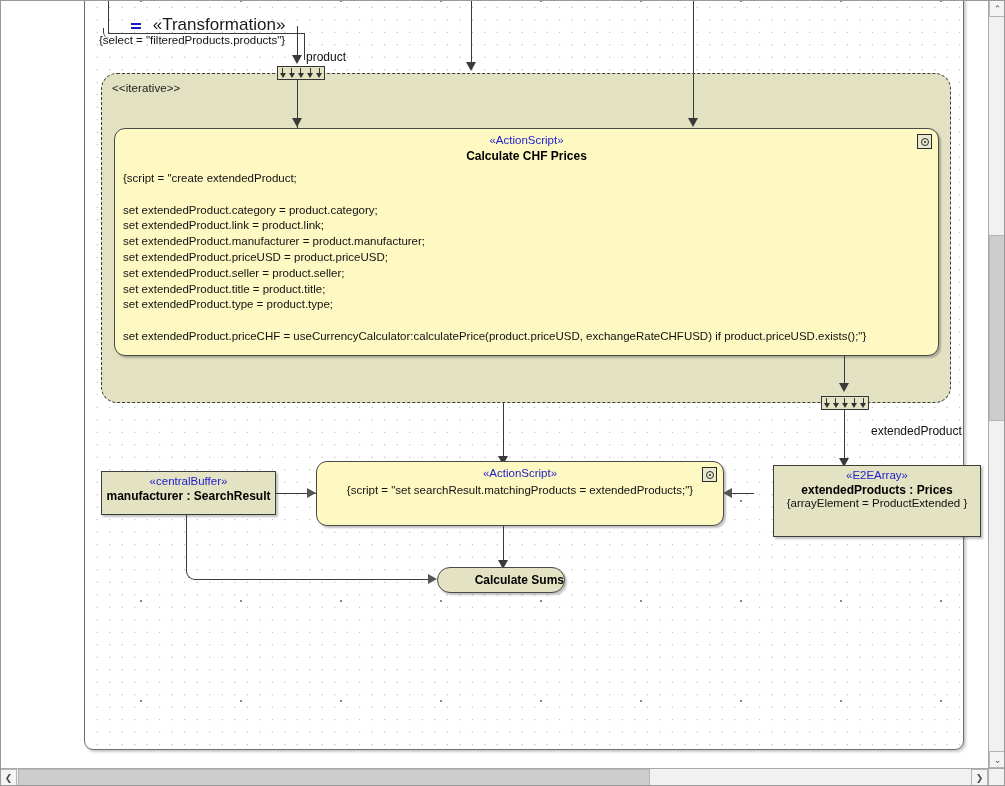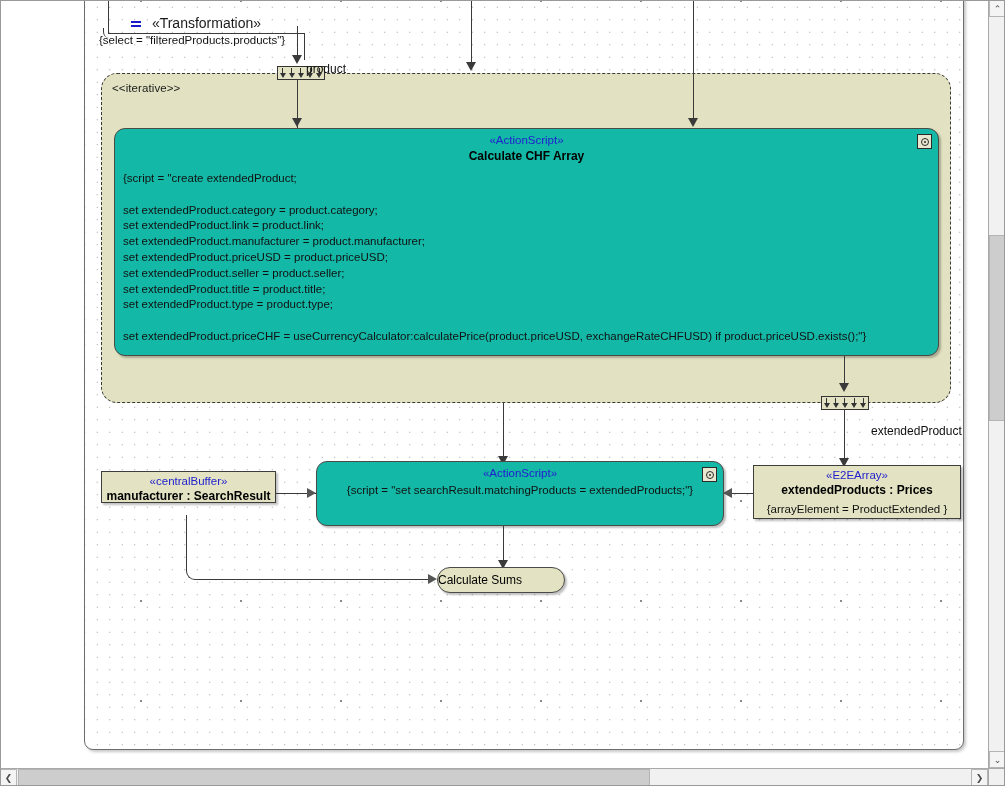"«Transformation»" .transform-hdr { font-size: 14px -> 17px }
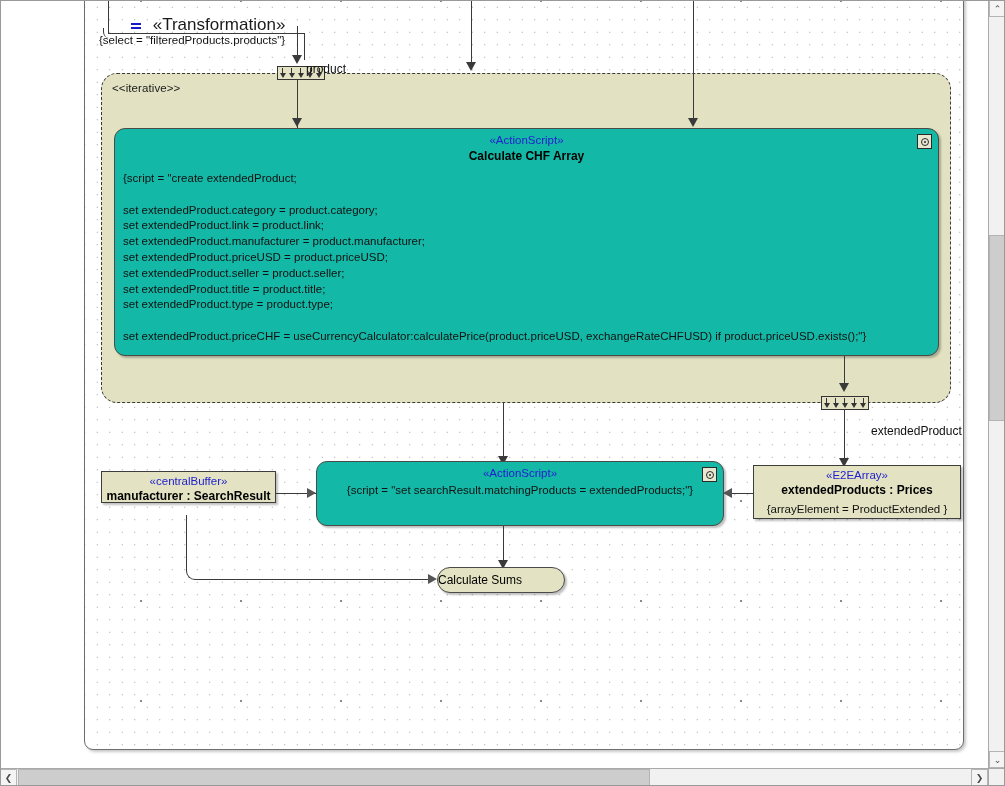"product" div.pinlabel { top: 62px -> 50px }
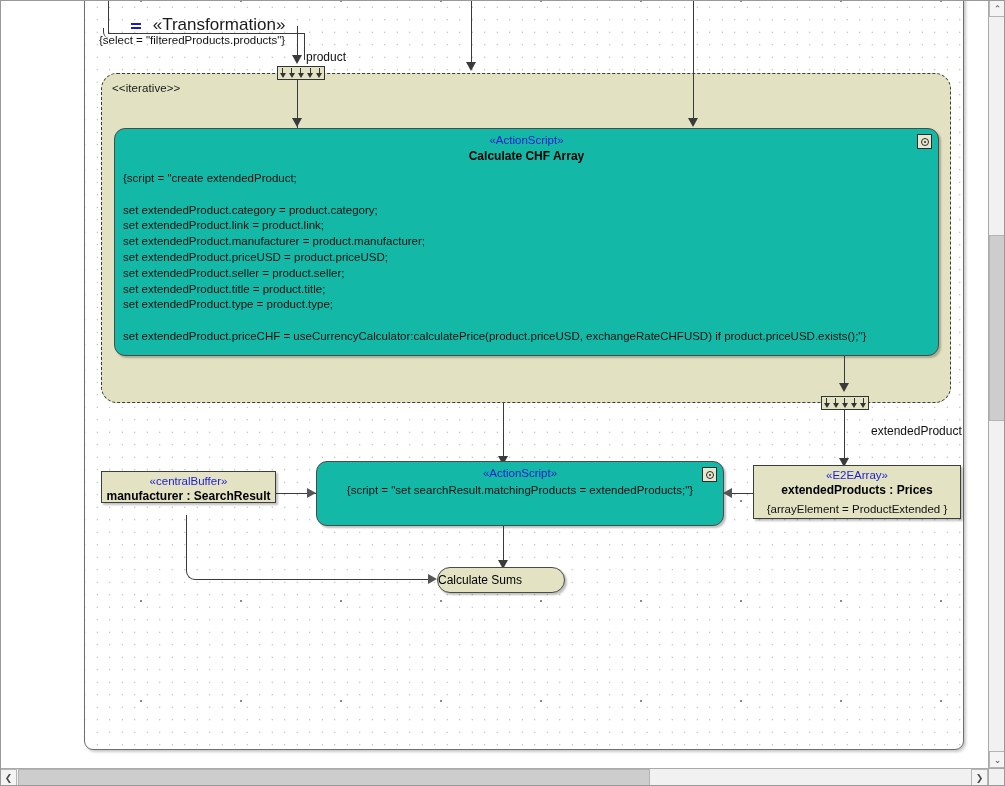"«ActionScript»" .act { background: #14b8a6 -> #fef9c3 }
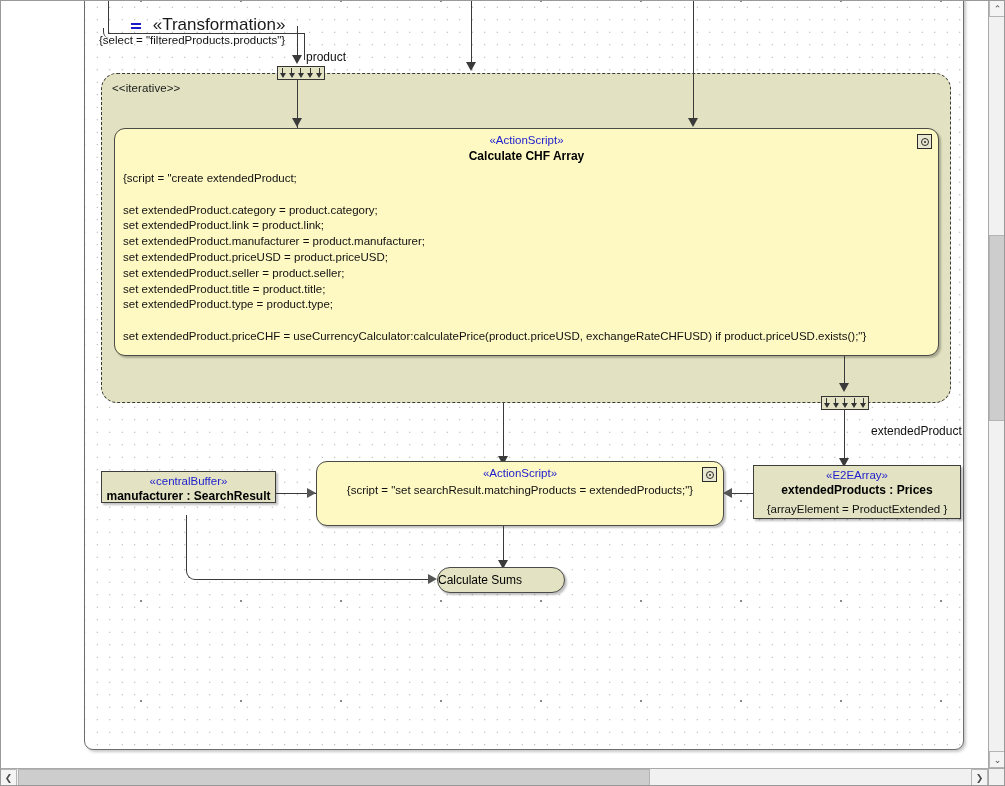"Calculate CHF Array" div.nodename { text: Array -> Prices }
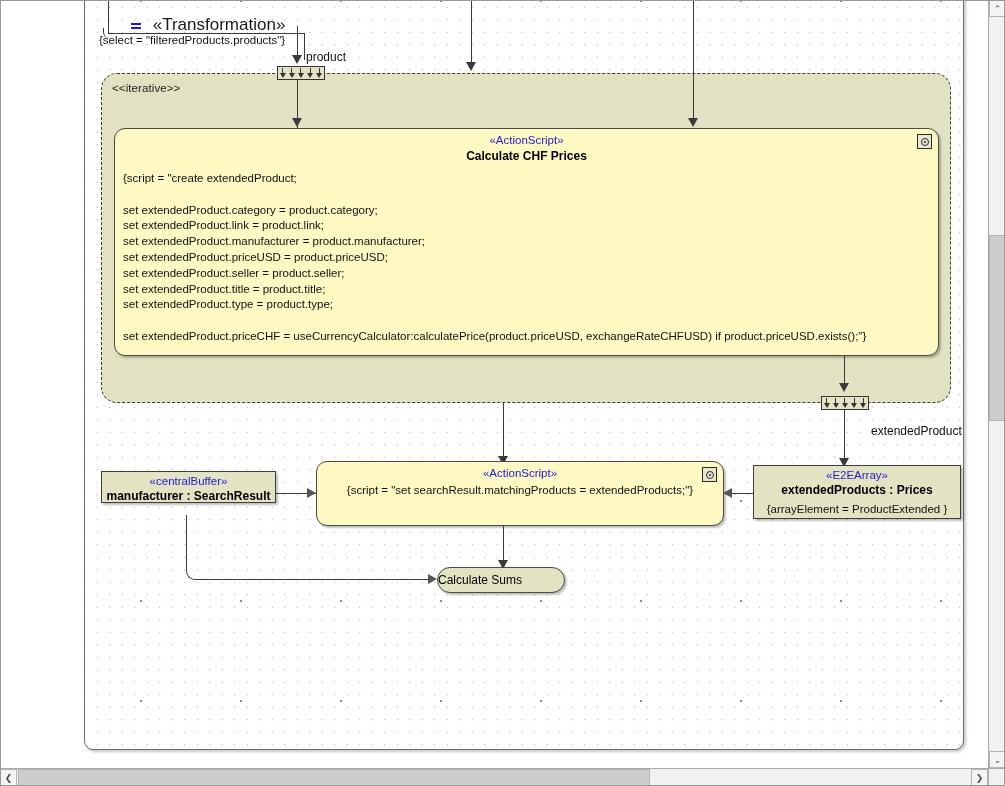"«centralBuffer»" div.objnode { height: 32px -> 44px }
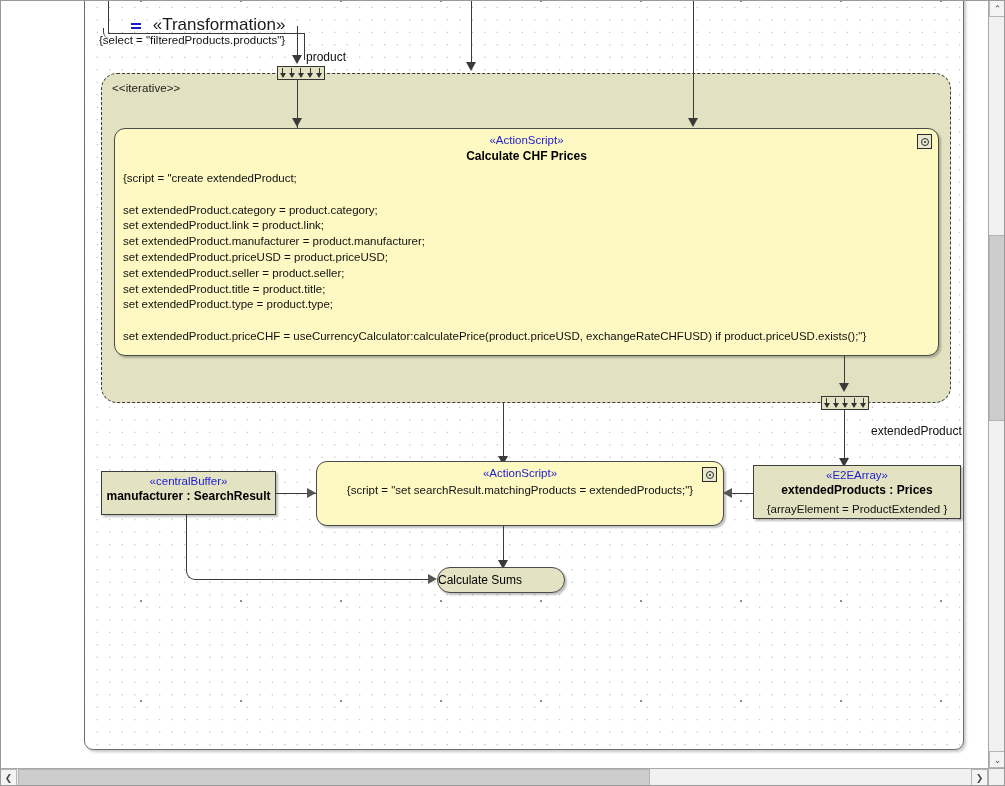"«E2EArray»" div.objnode { height: 54px -> 72px; left: 753px -> 773px }
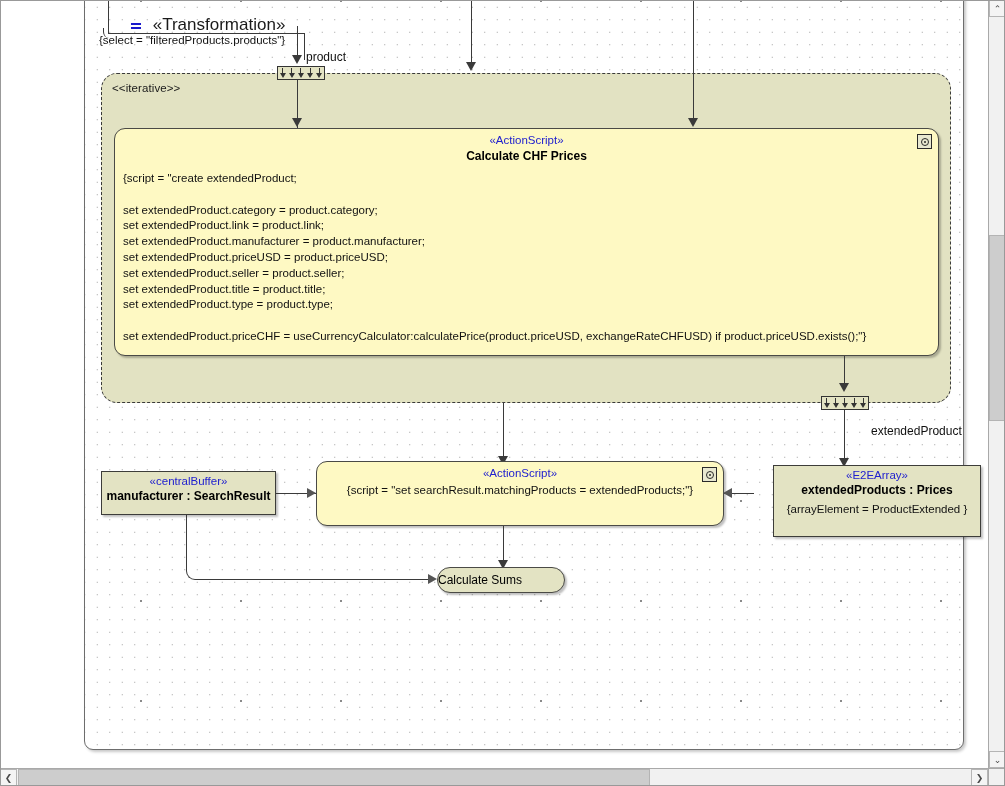"{arrayElement = ProductExtended }" .objnode .constraint { margin-top: 6px -> 0 }
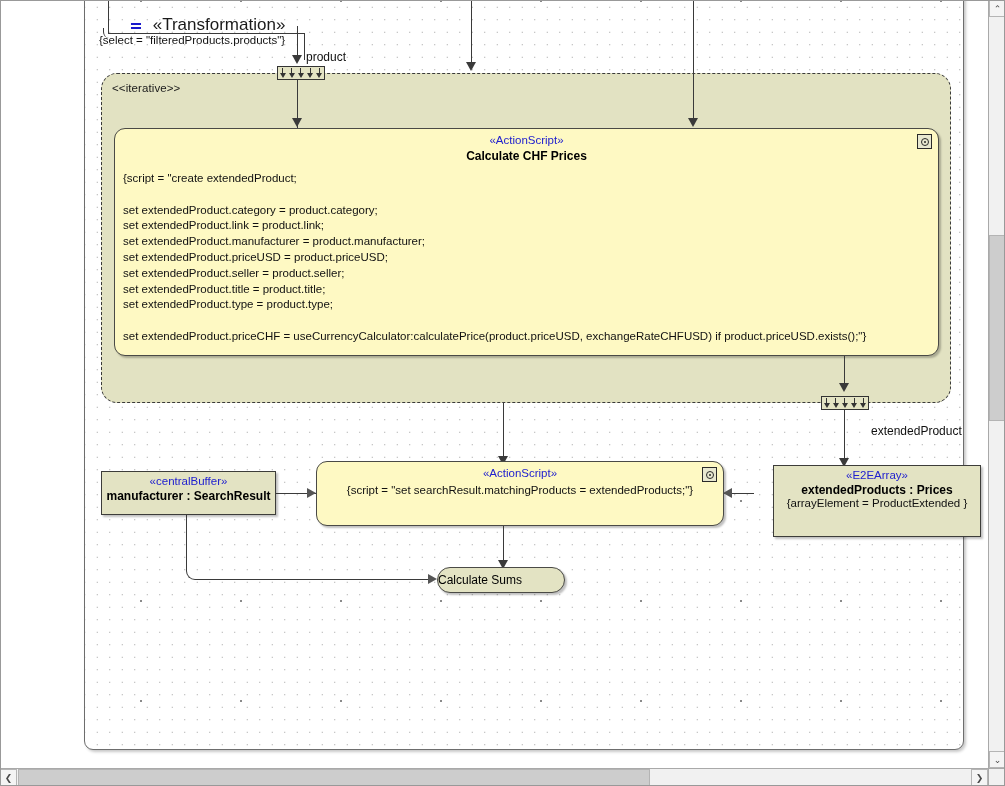"Calculate Sums" .rounded-act { font-weight: normal -> bold; justify-content: flex-start -> flex-end }
